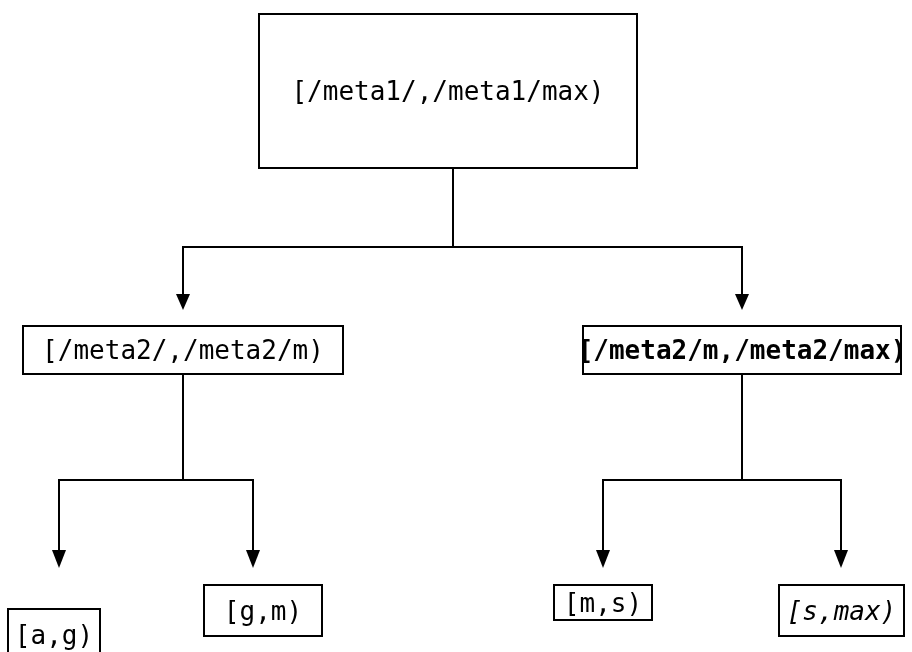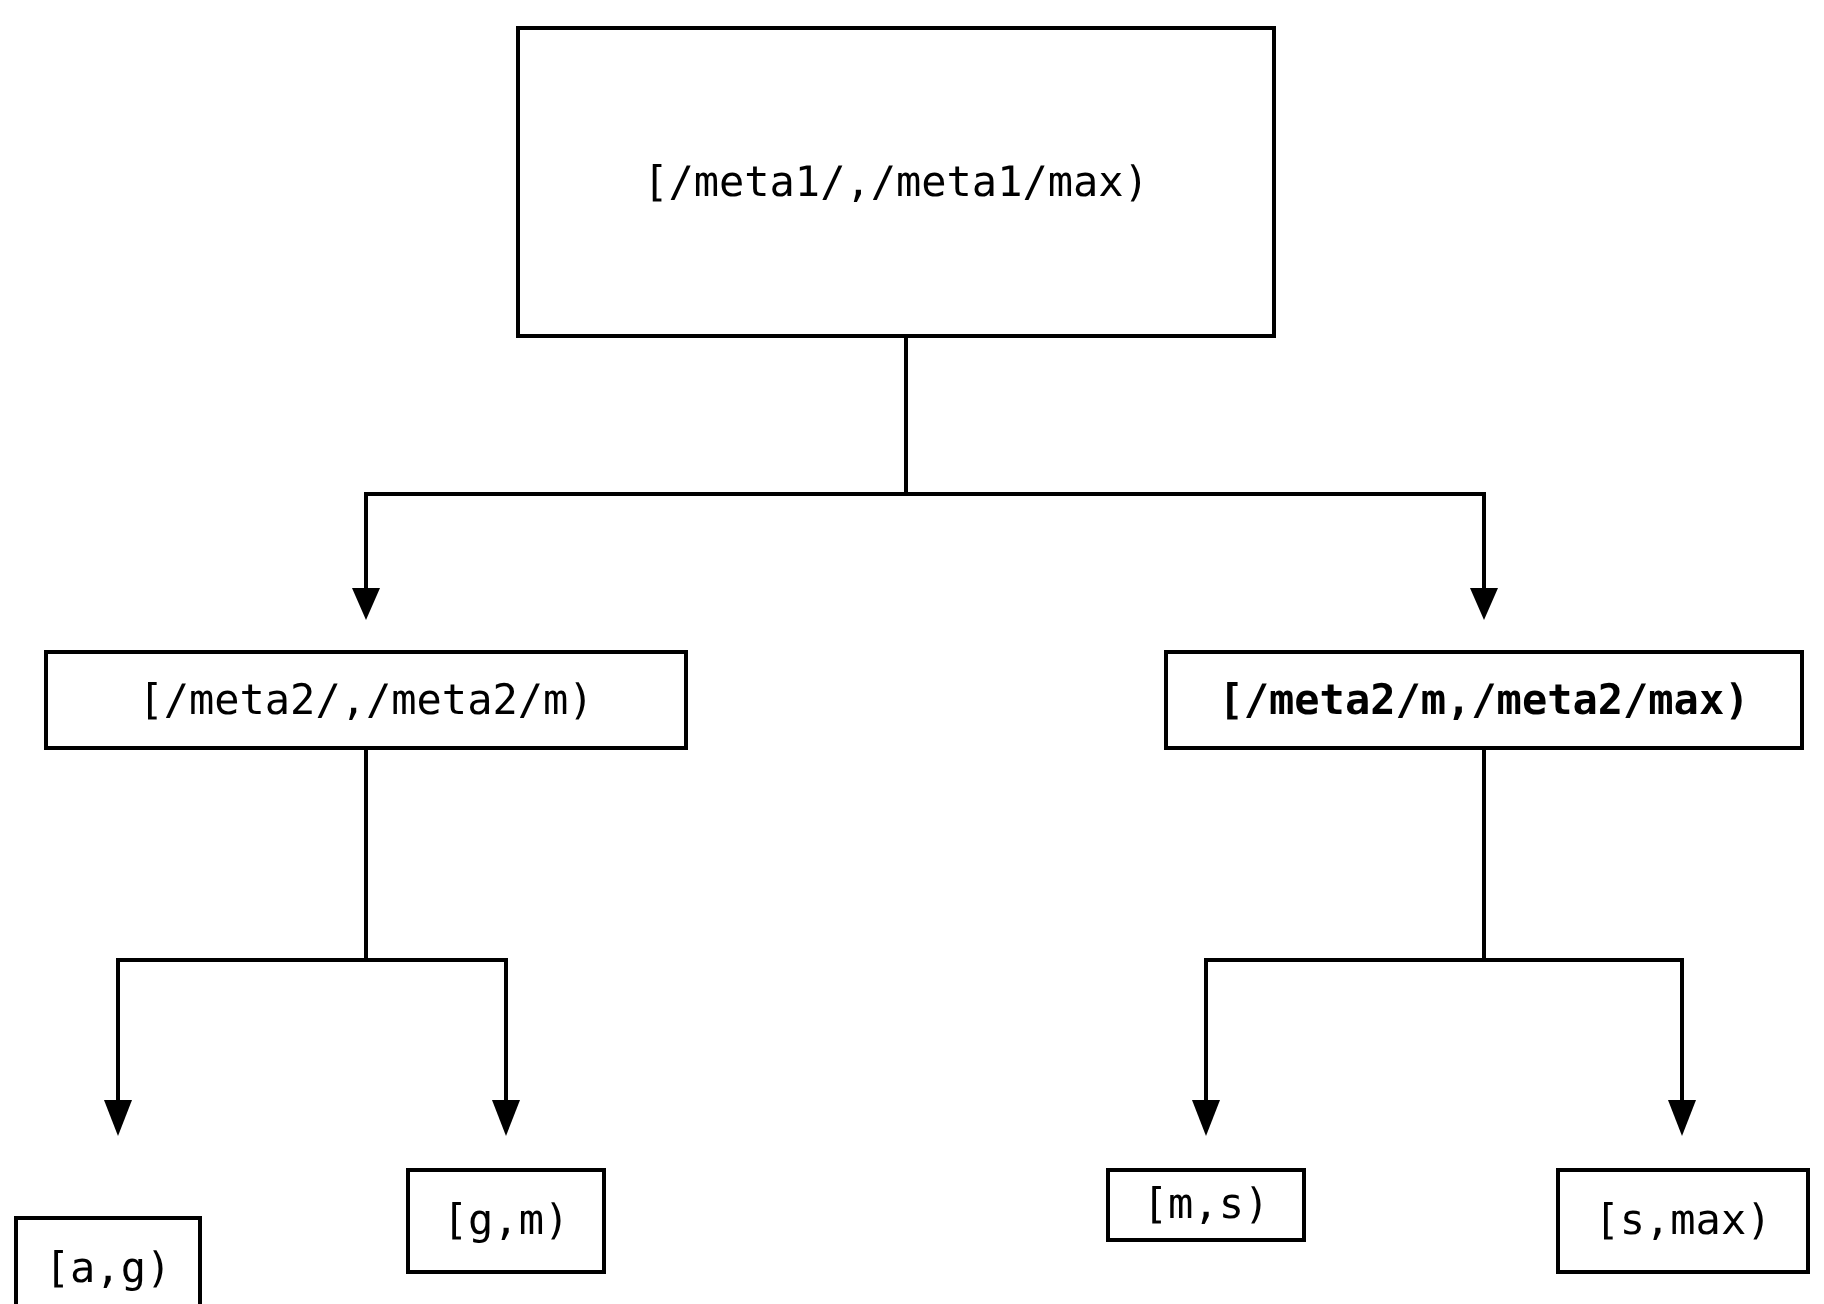"[/meta1/,/meta1/max)" .node-label { font-size: 21px -> 26px }
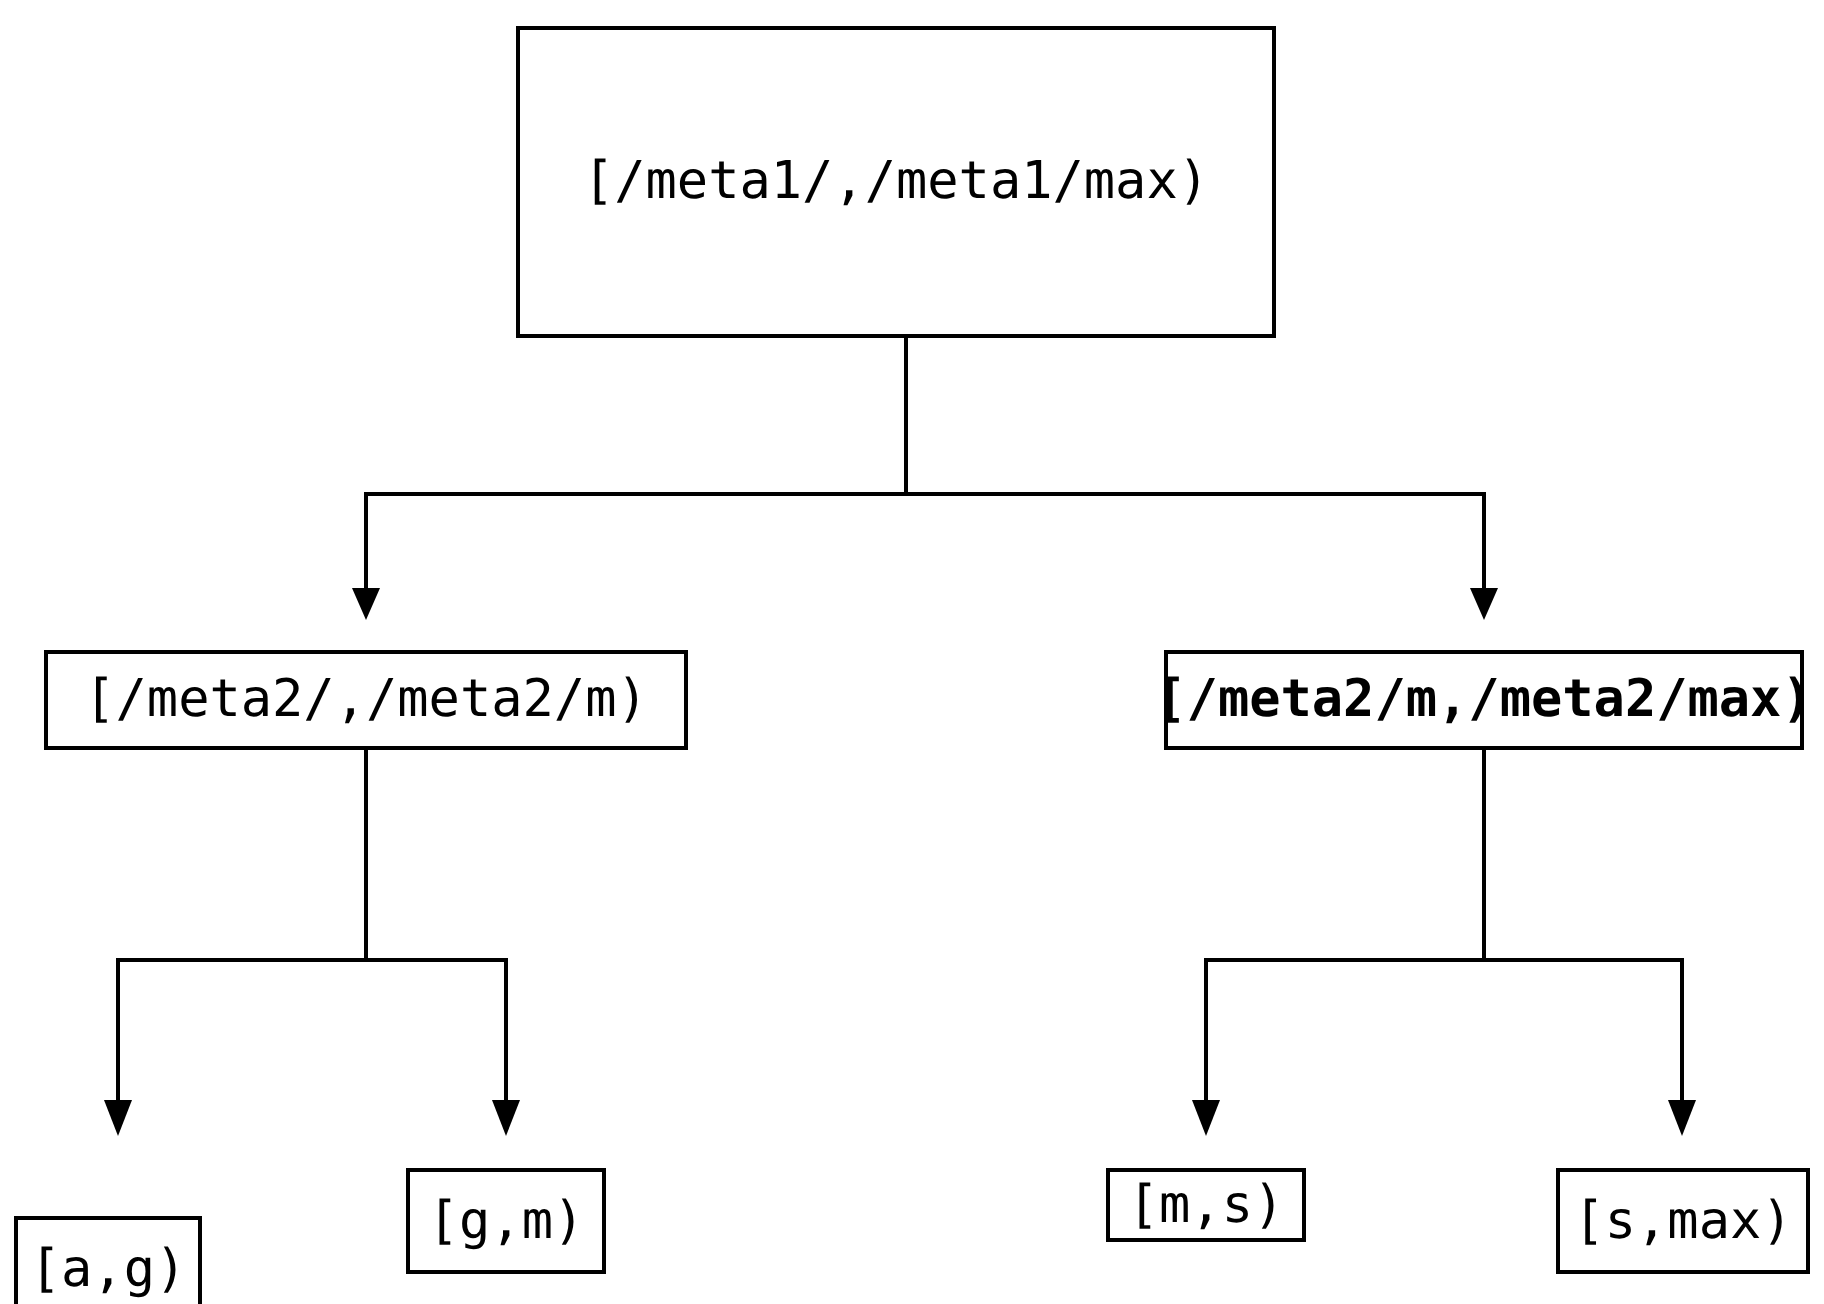"[g,m)" .node-leaf-2 { width: 100px -> 120px }
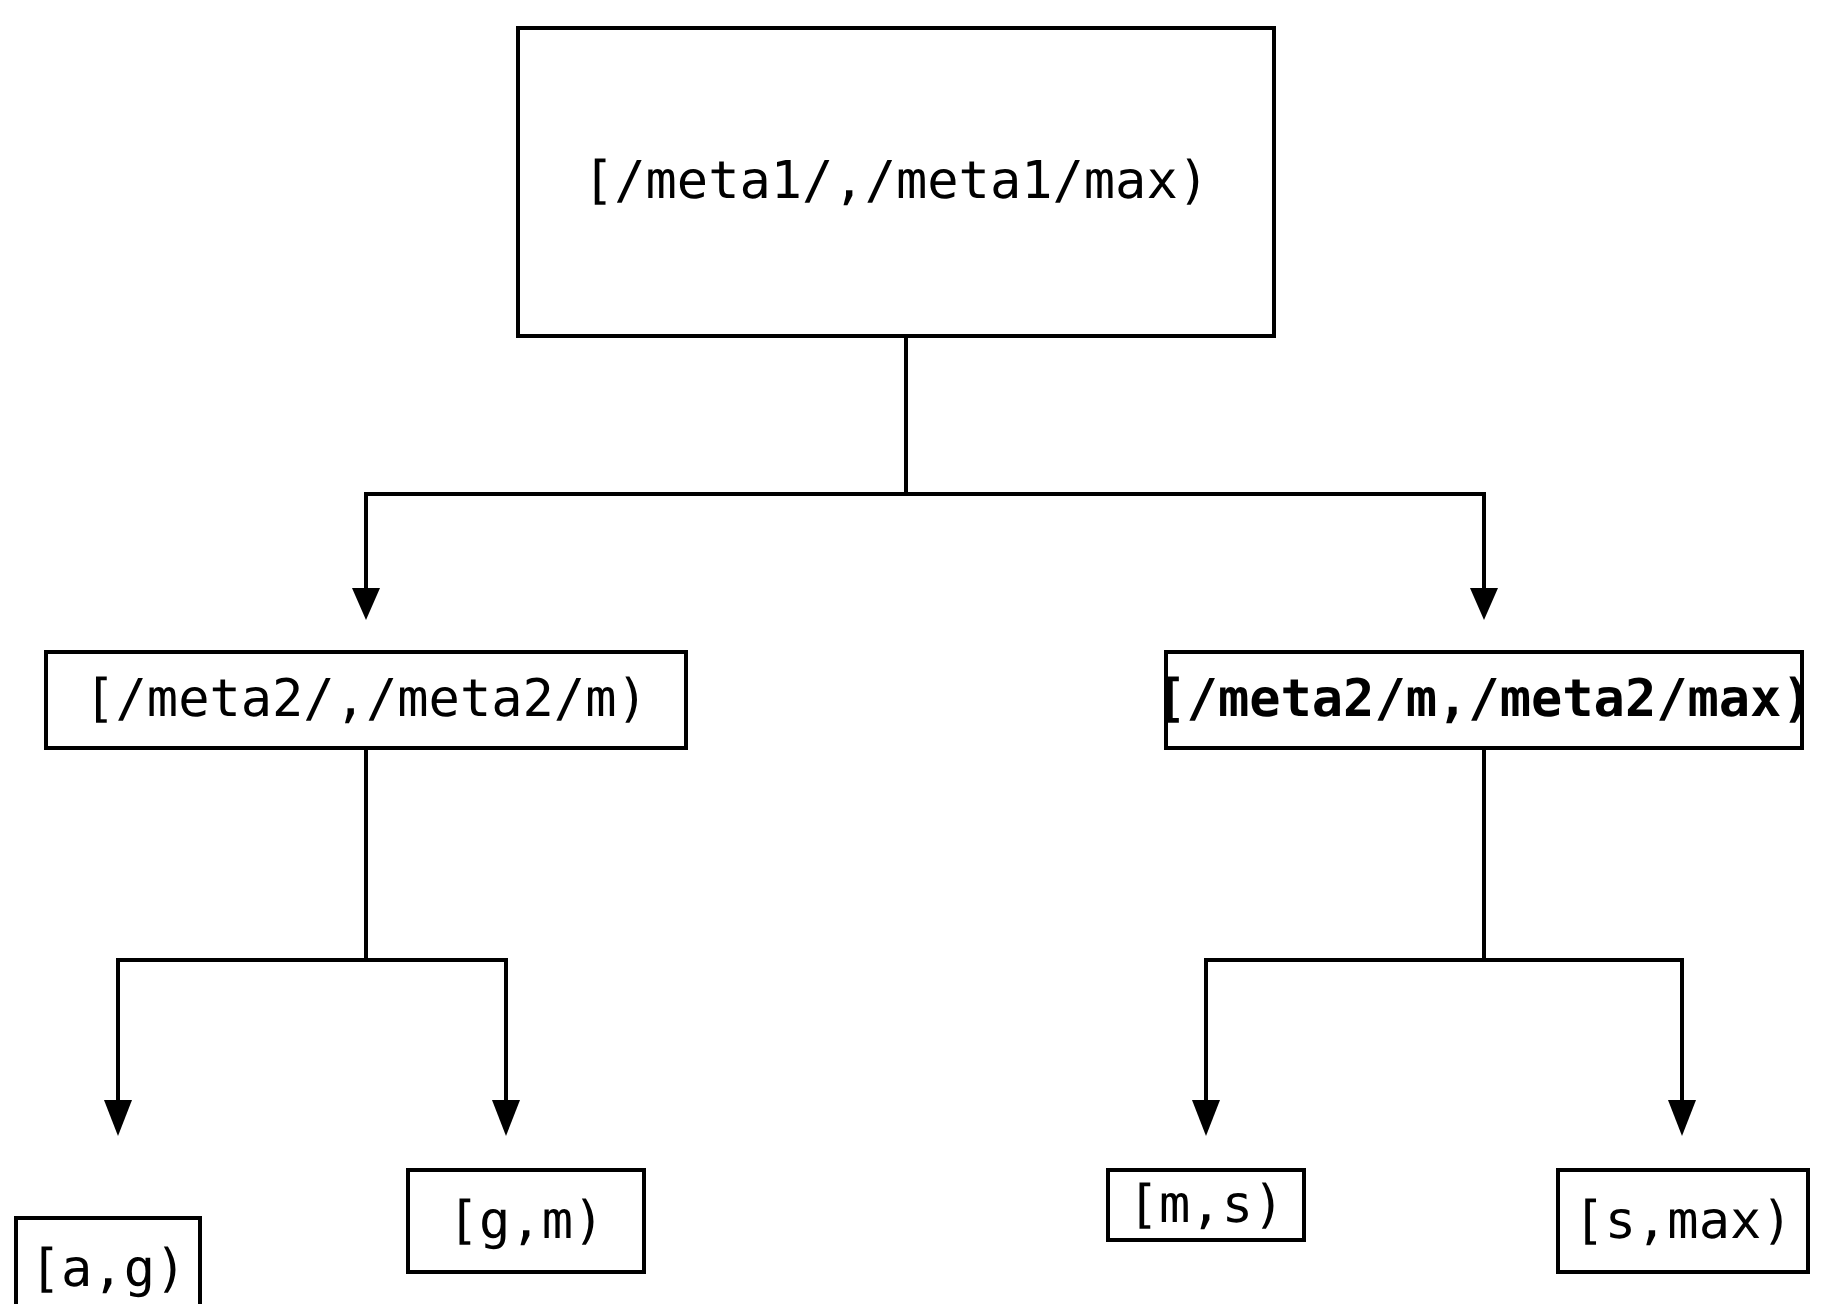"[s,max)" .node-leaf-4 { font-style: none -> italic }
